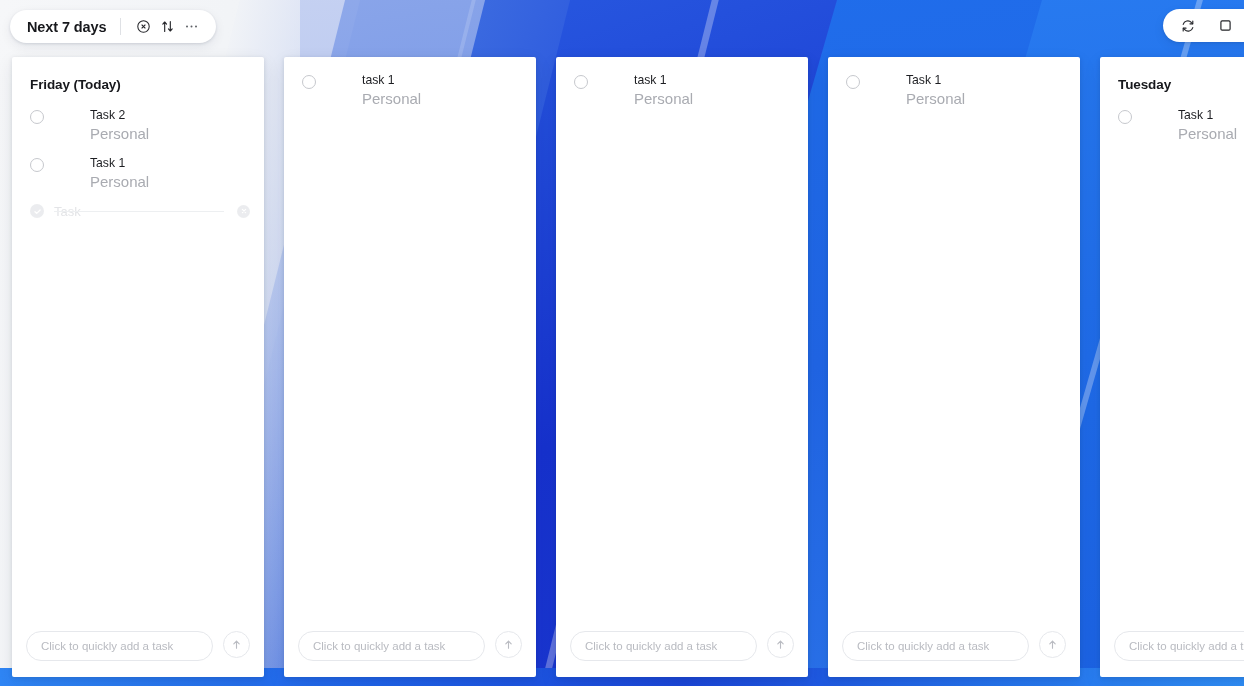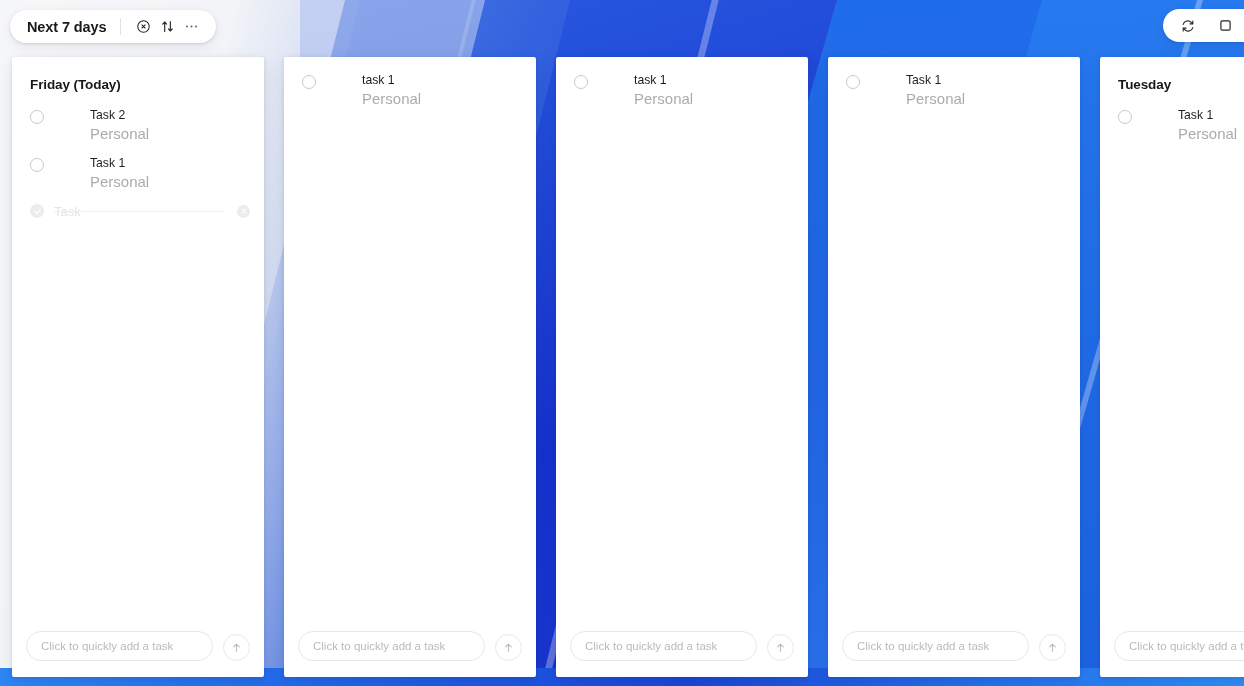"Click to quickly add a" .col-foot { align-items: flex-end -> flex-start }
